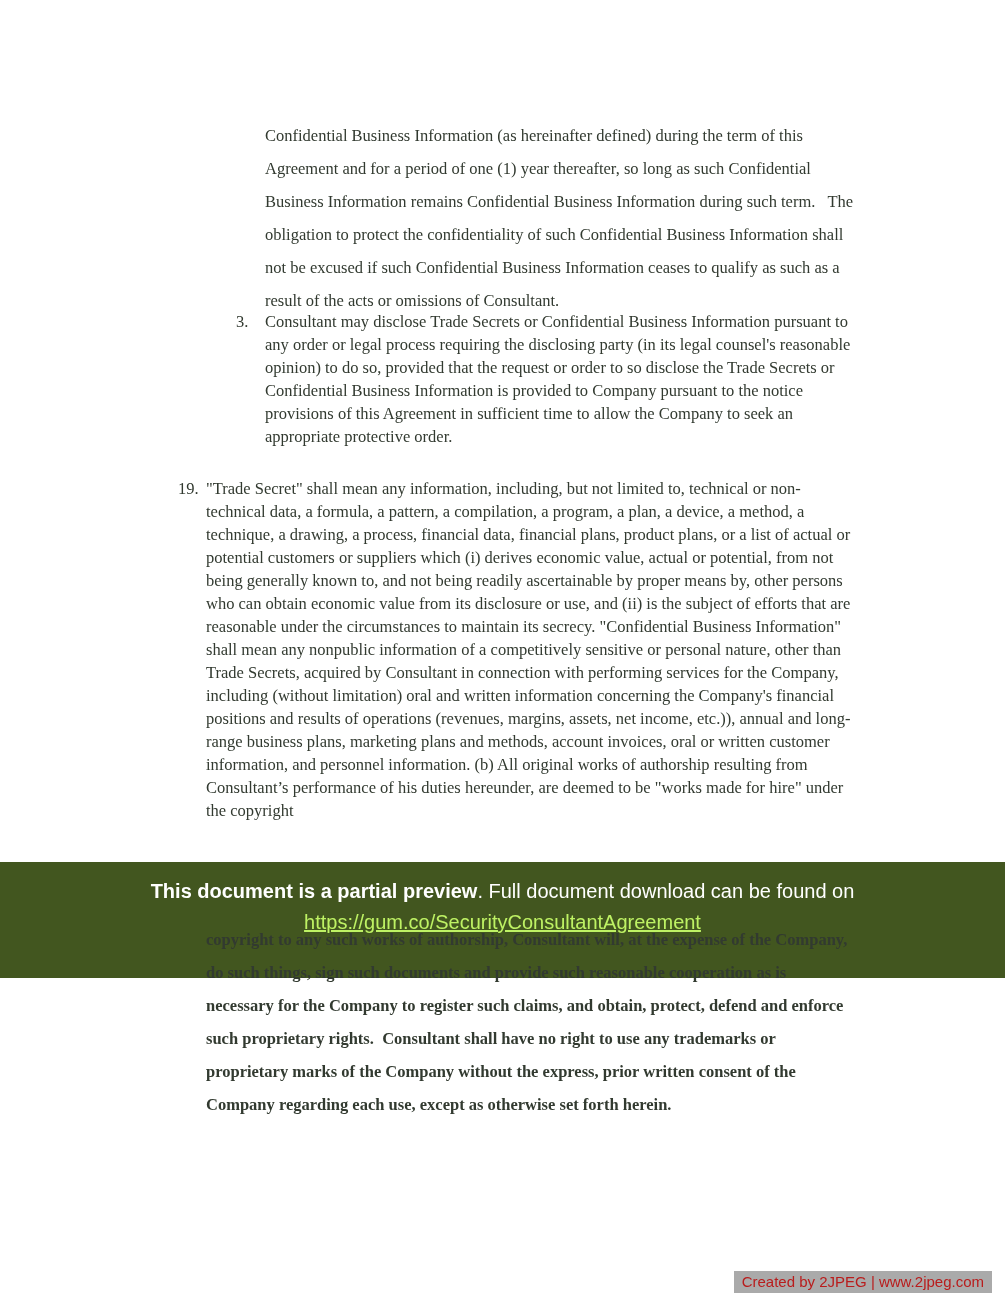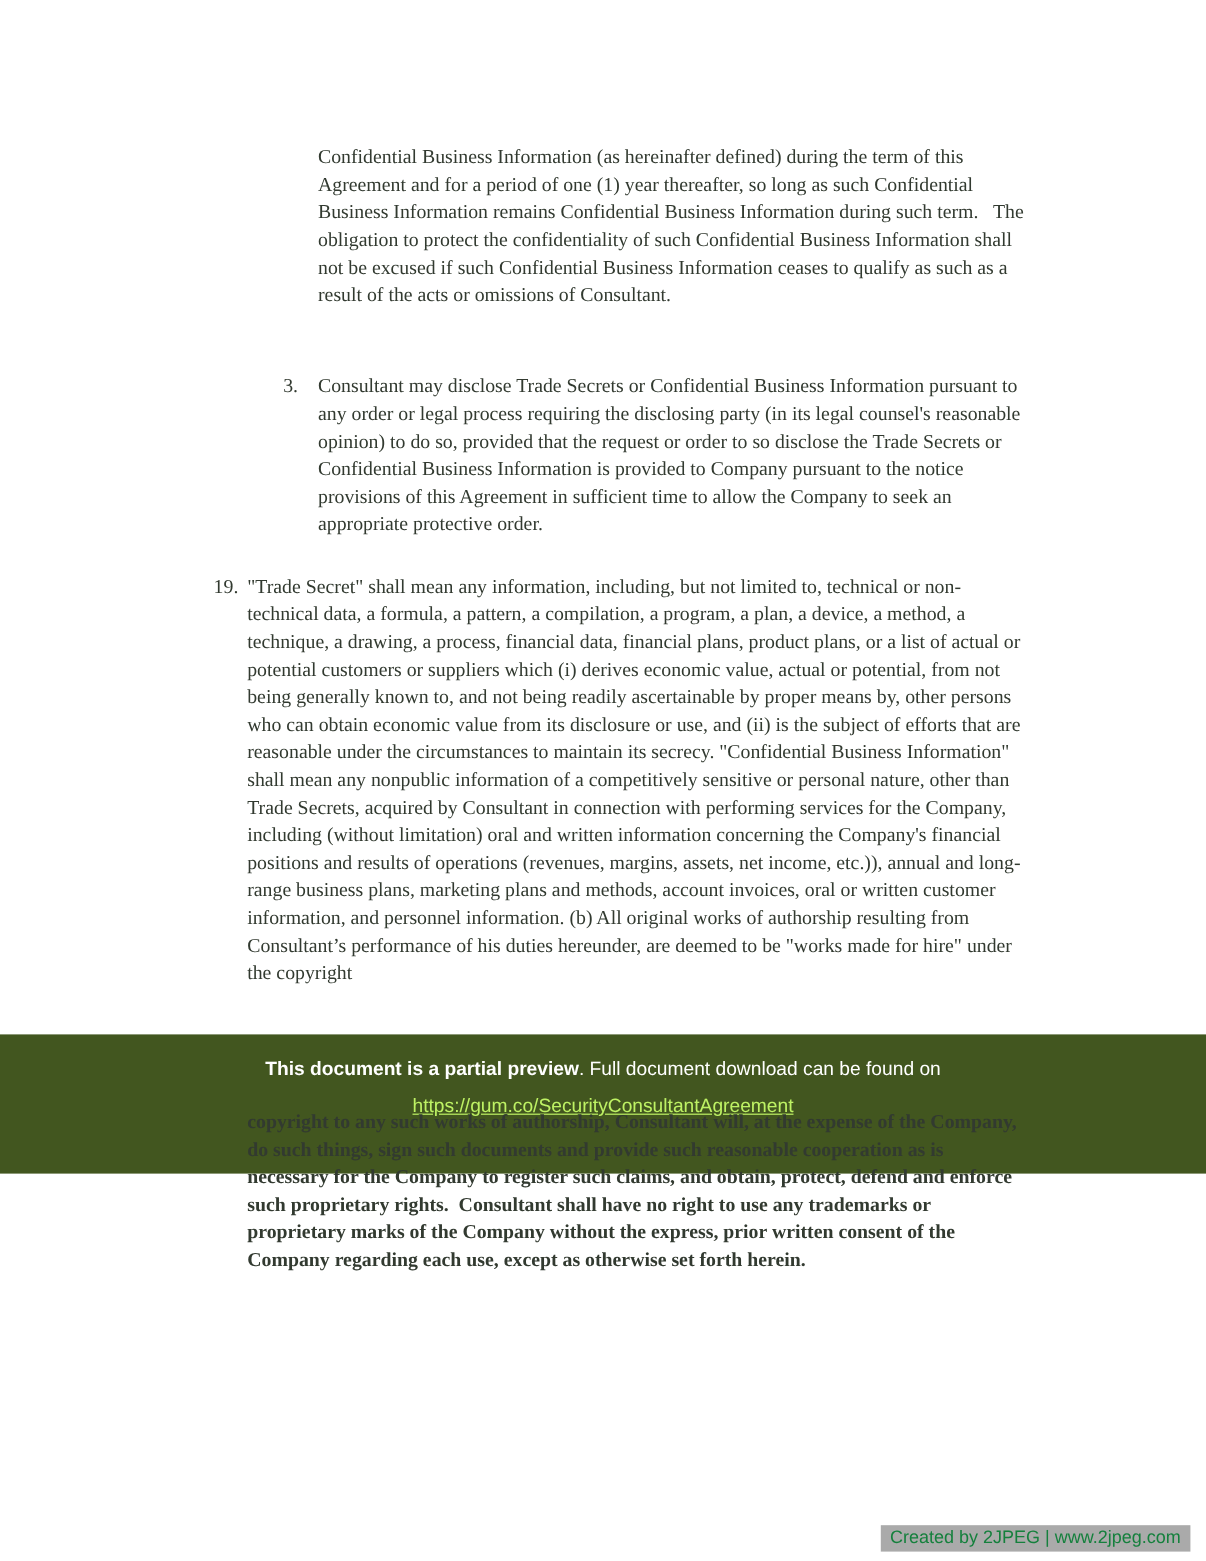"Confidential Business Information (as" .doc-text { line-height: 23px -> 33px }
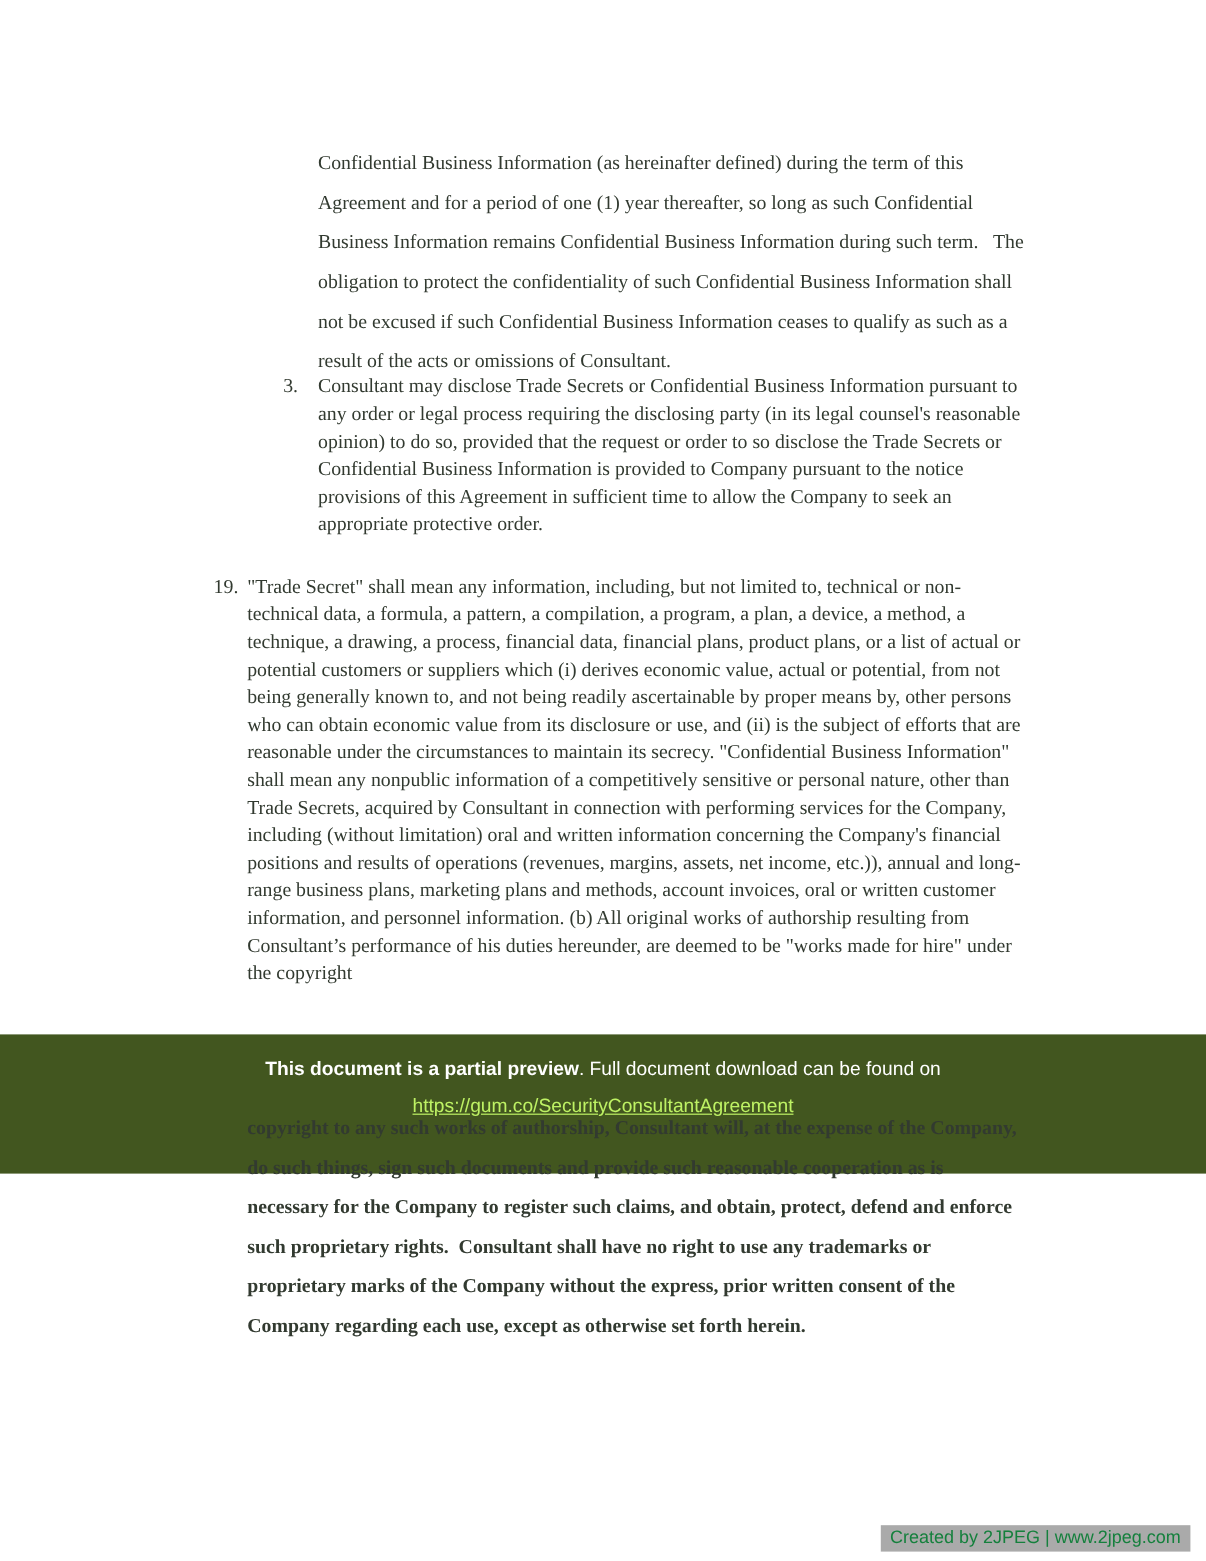"This document is a partial" .banner { font-size: 16px -> 20px }
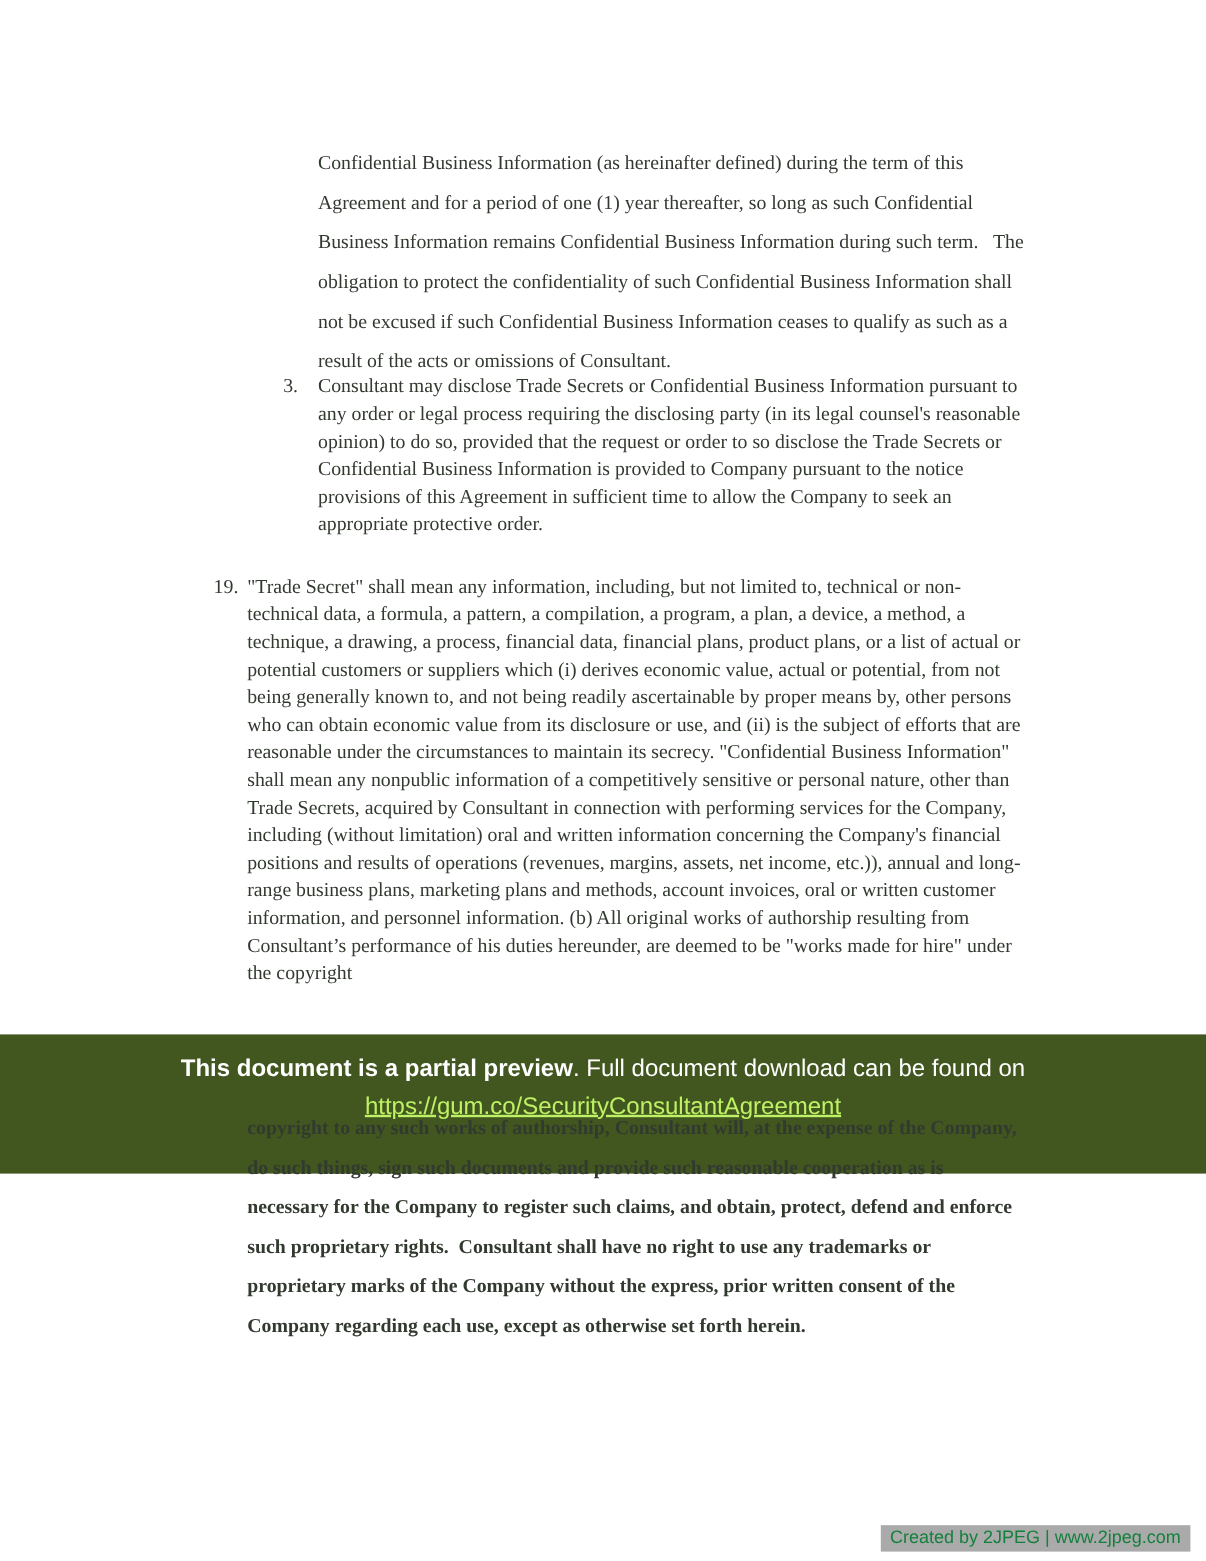"Created by 2JPEG | www.2jpeg.com" .watermark { color: #15803d -> #b91c1c }
